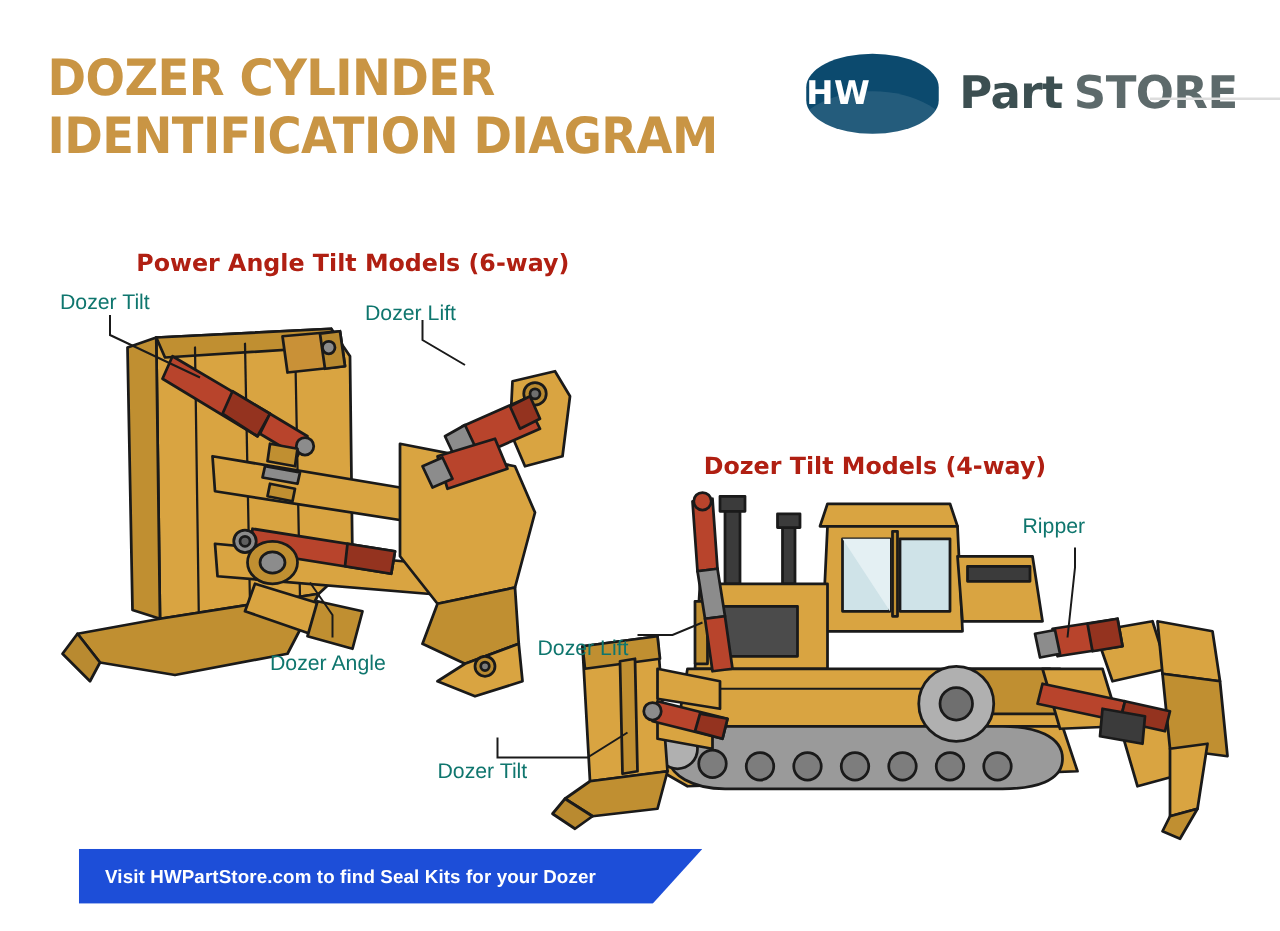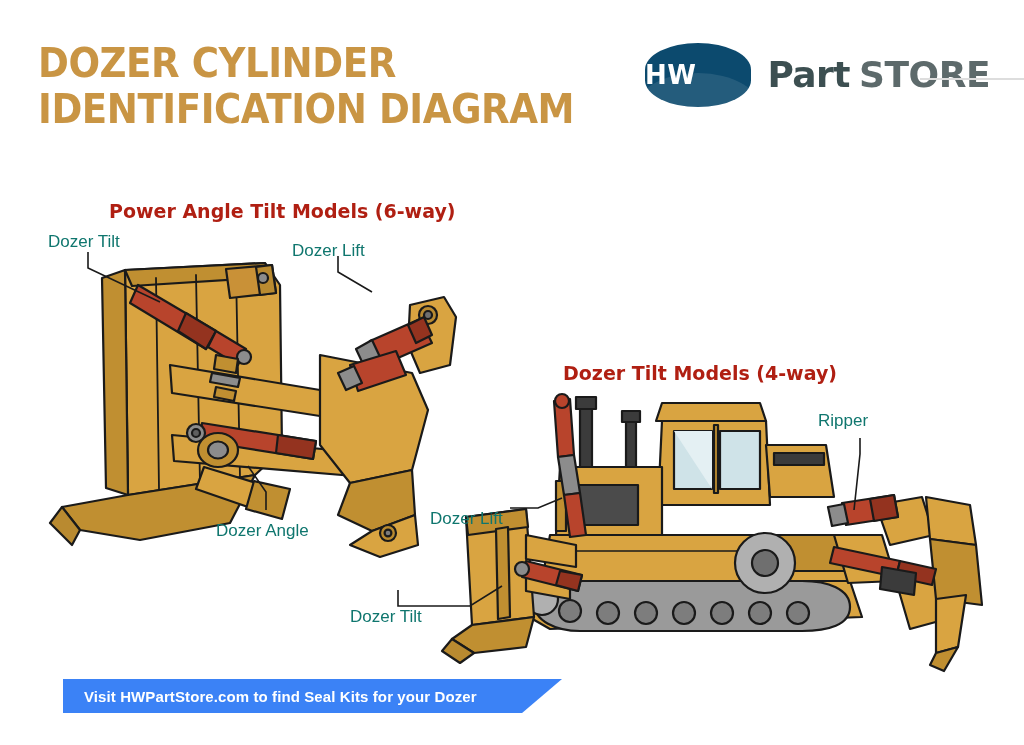"Visit HWPartStore.com to find Seal" .footer { background: #3b82f6 -> #1d4ed8; height: 34px -> 44px }
